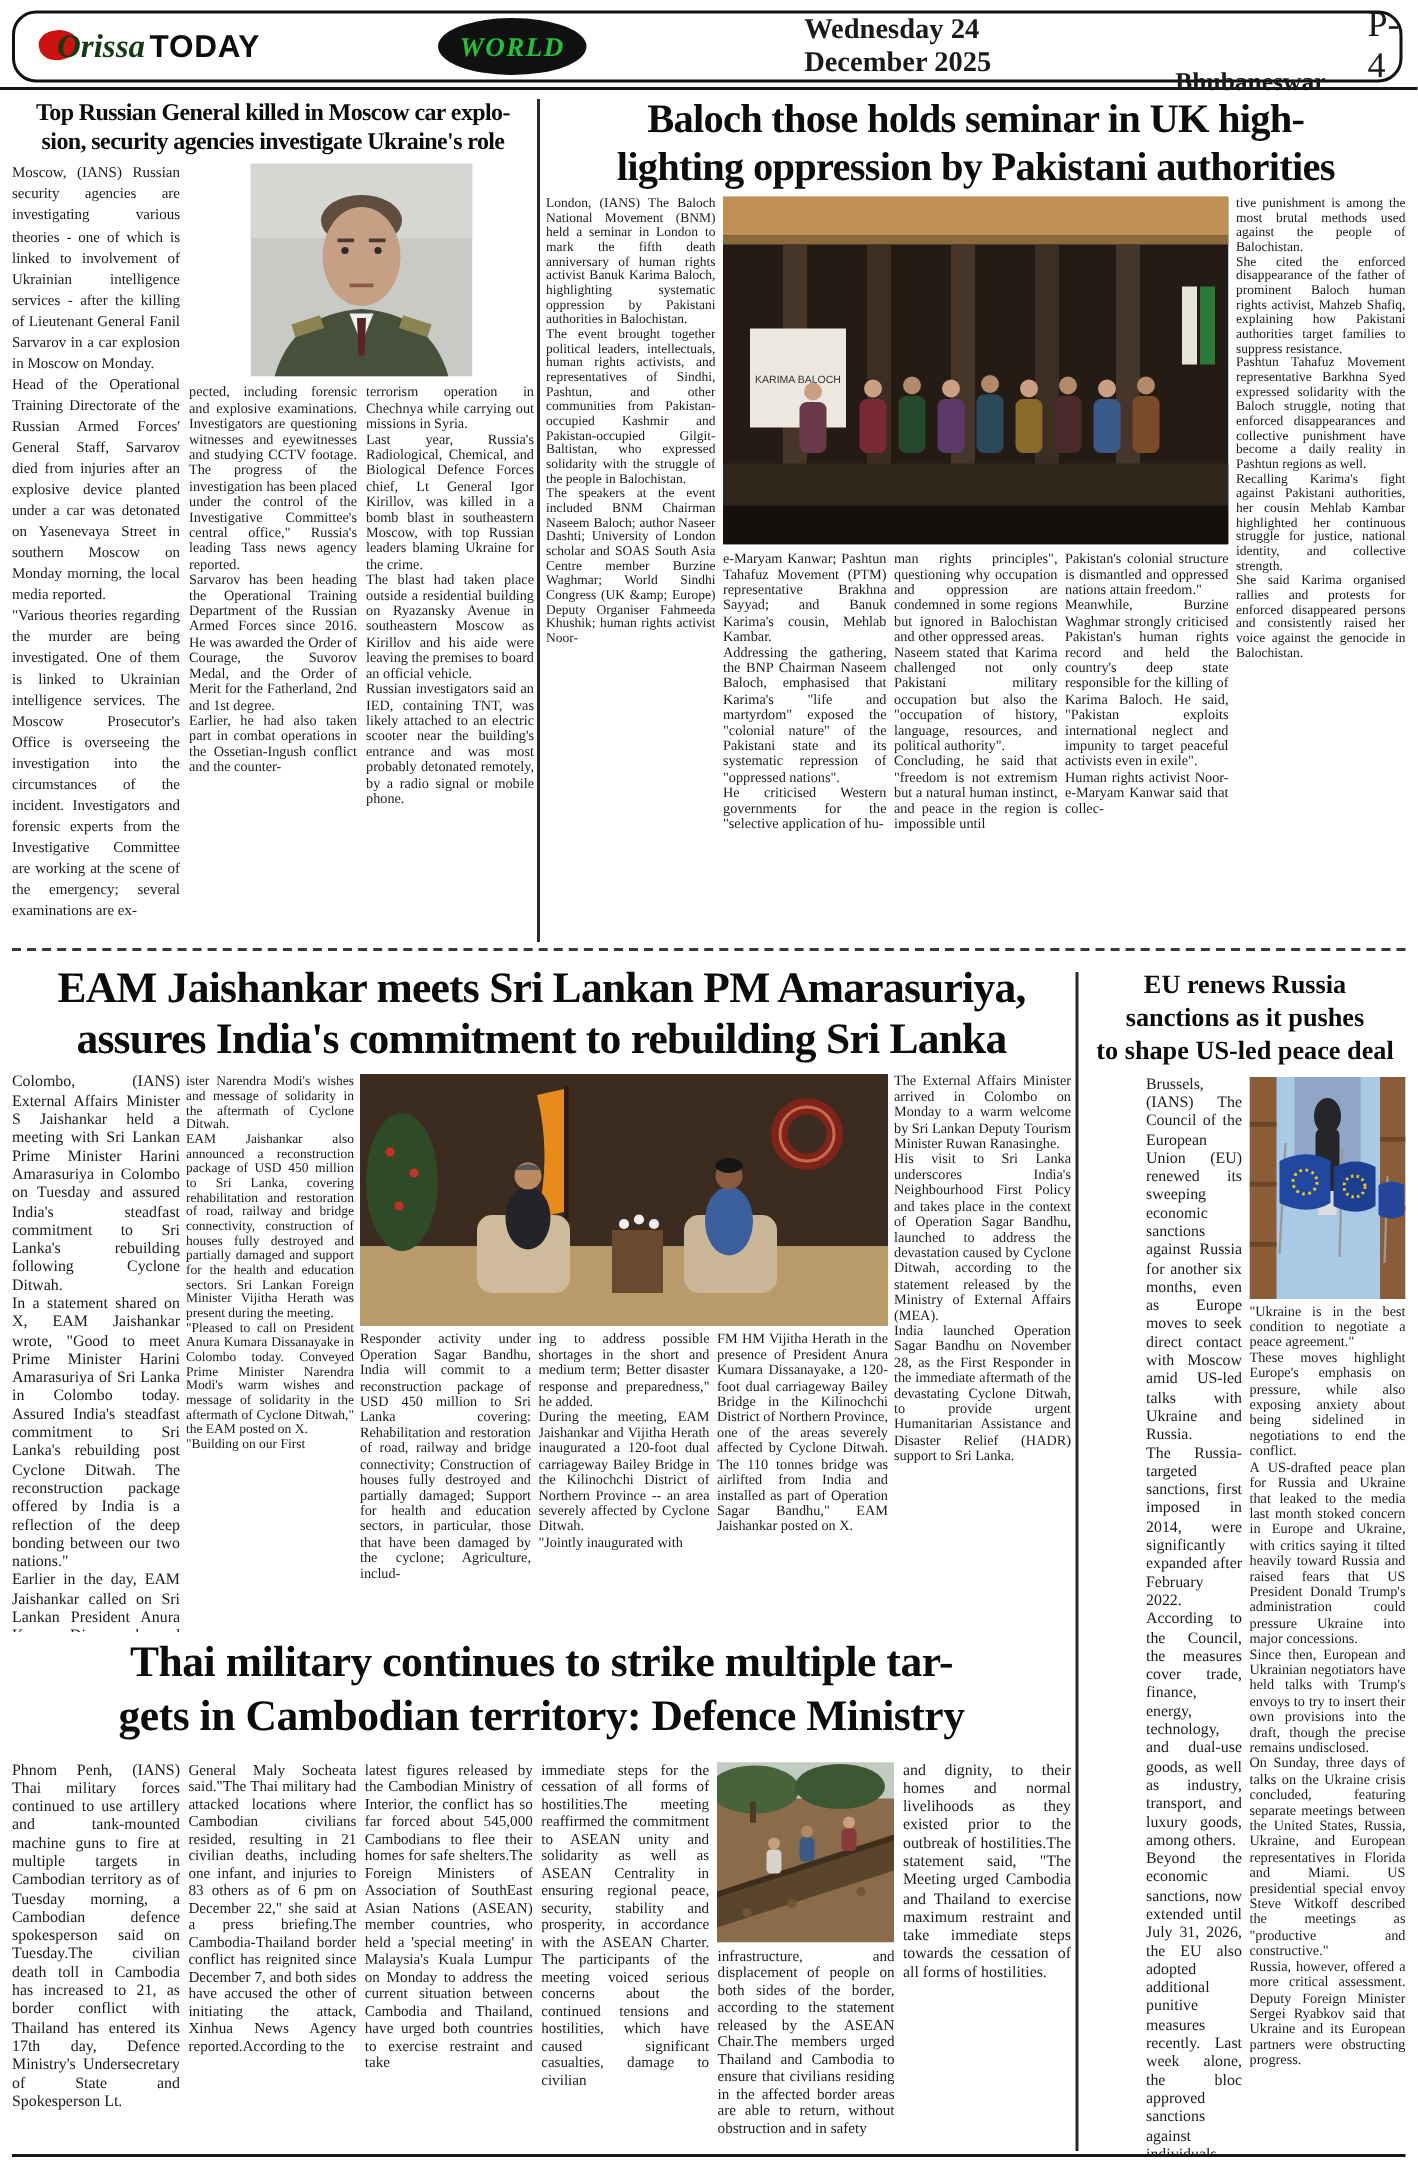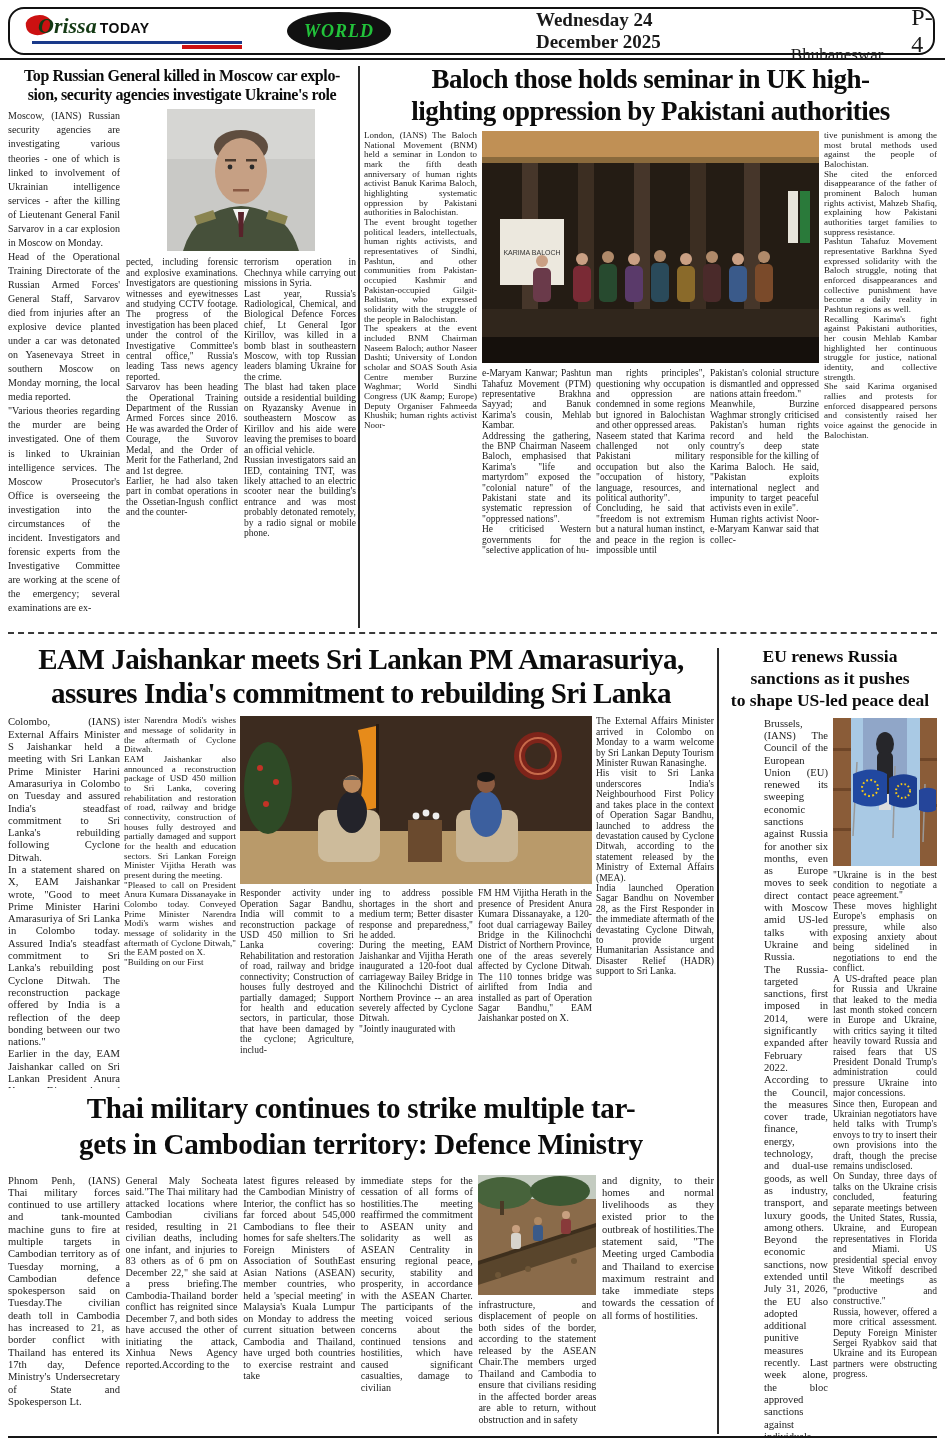"Orissa" .brand { flex-direction: column -> row }
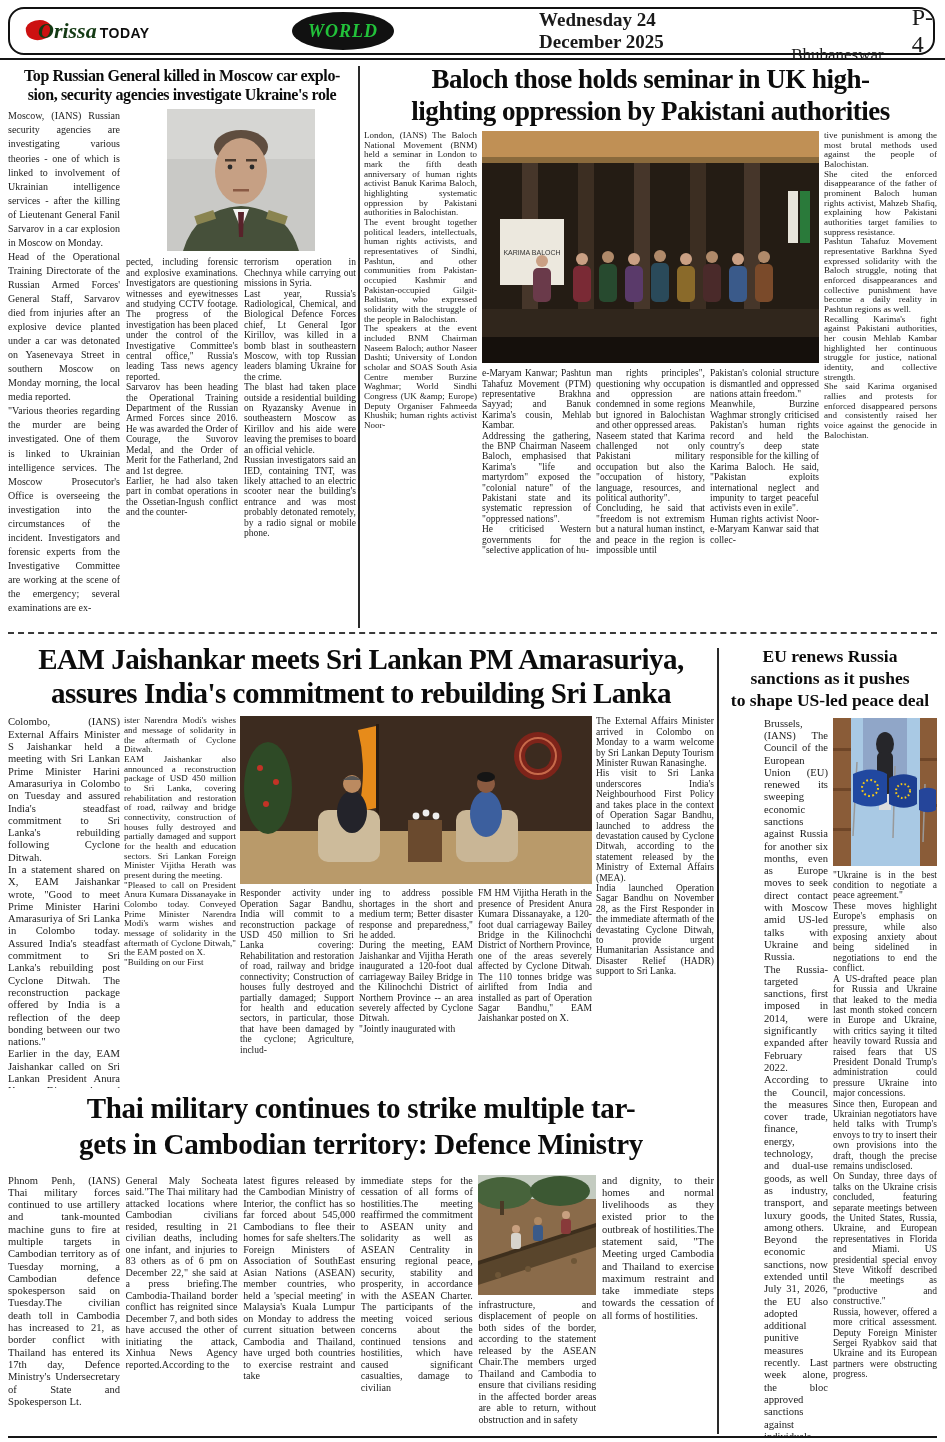"TODAY" .brand-today { font-size: 14px -> 21px }
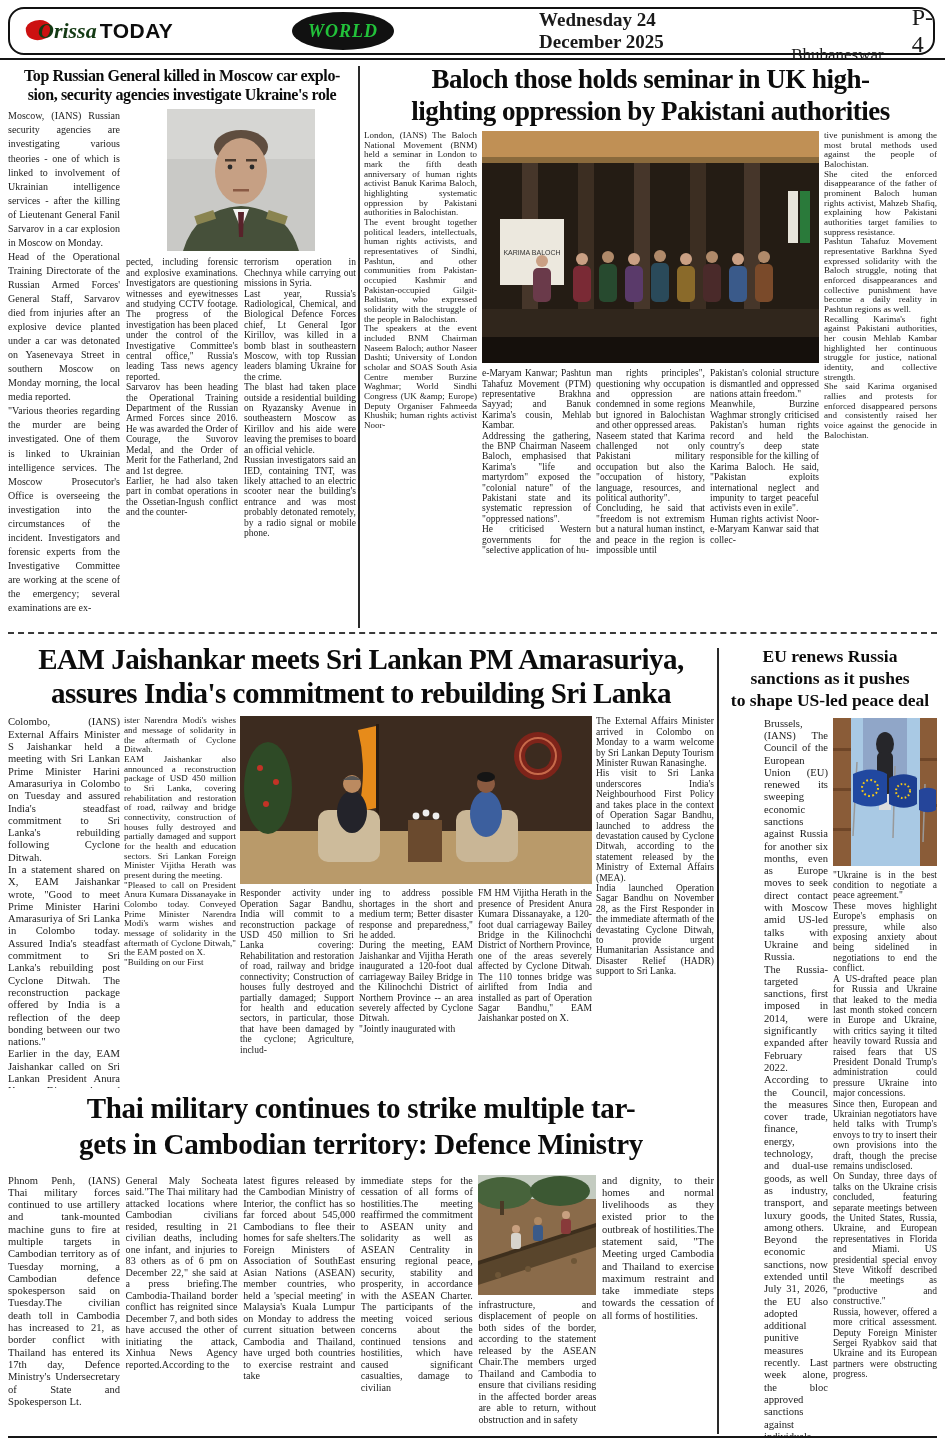"Bhubaneswar" .m-city { font-weight: normal -> bold }
